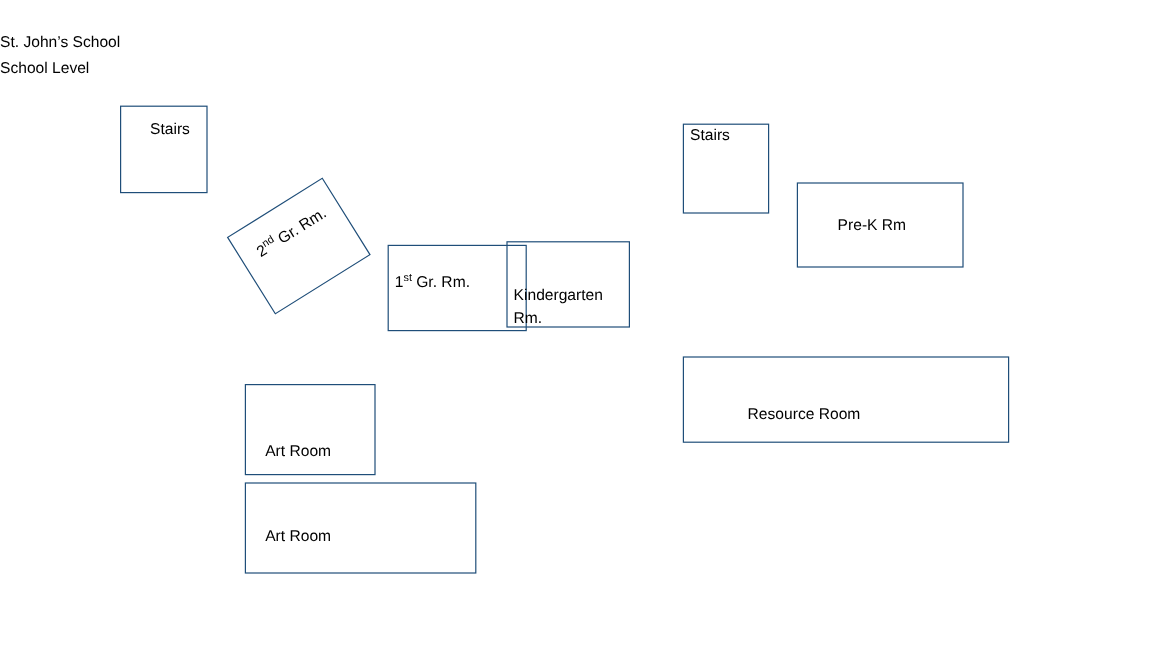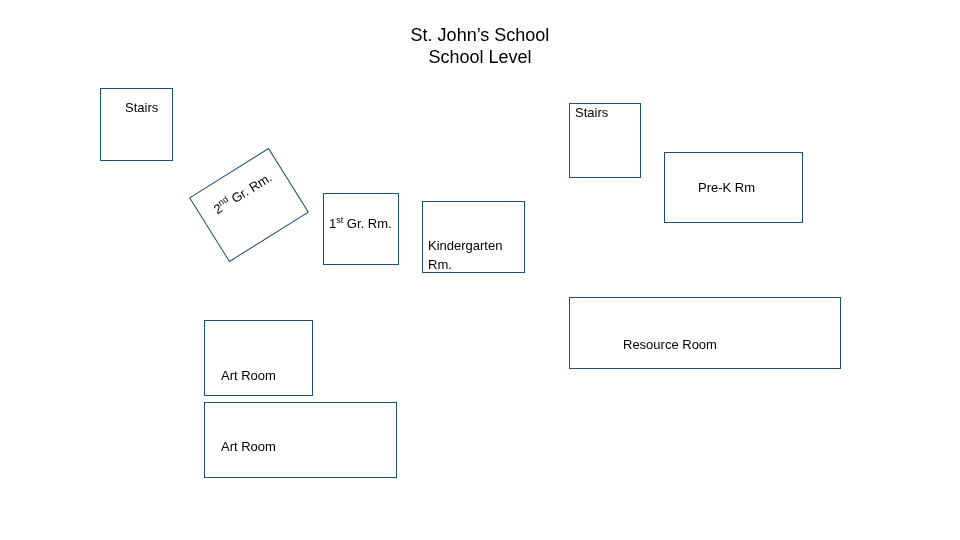"St. John’s School" .title { font-size: 18px -> 13px; text-align: center -> left }
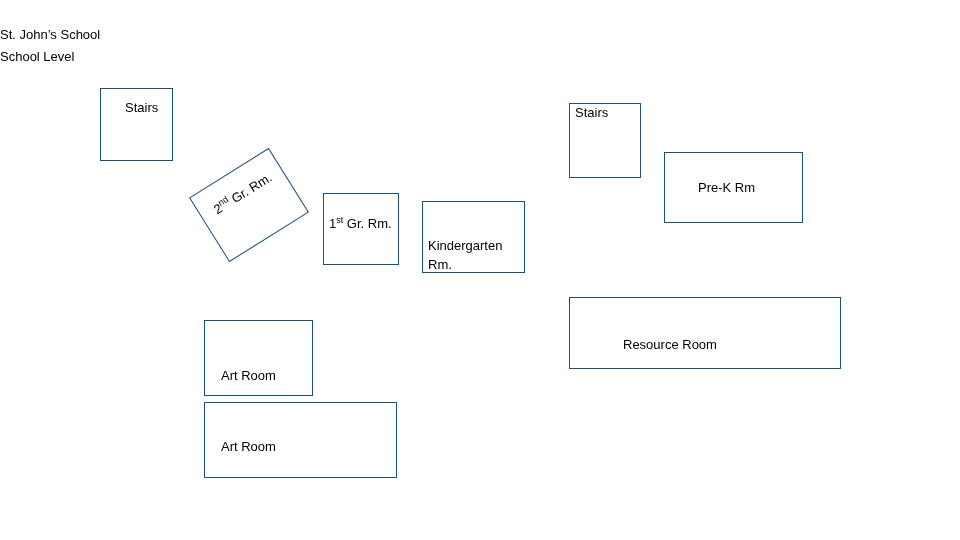"1st Gr. Rm." #room-grade1 { top: 193px -> 204px; width: 76px -> 116px }
